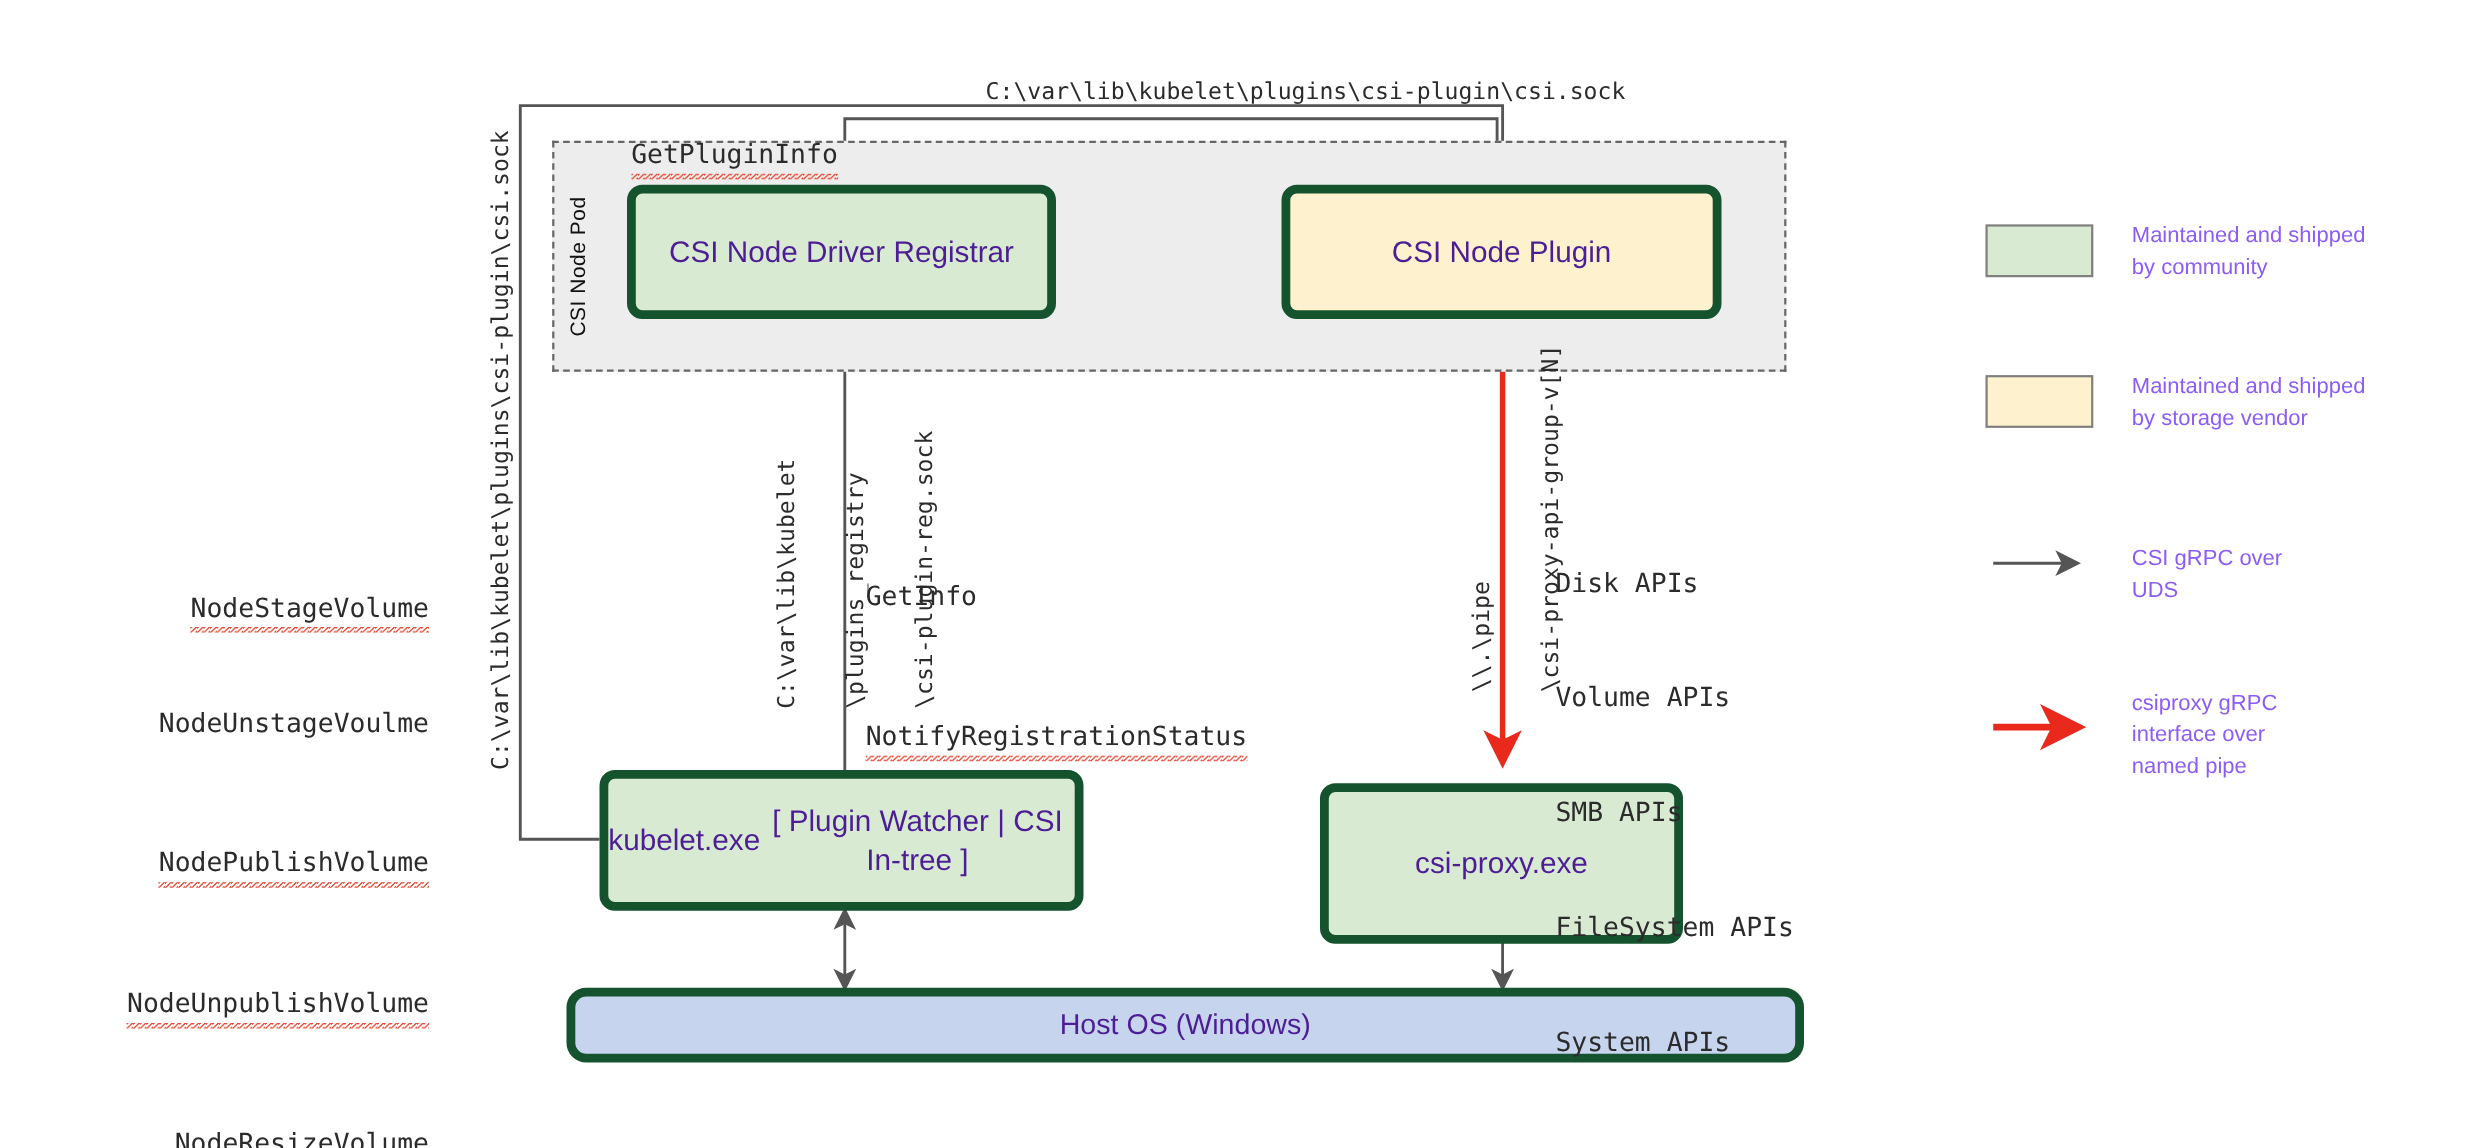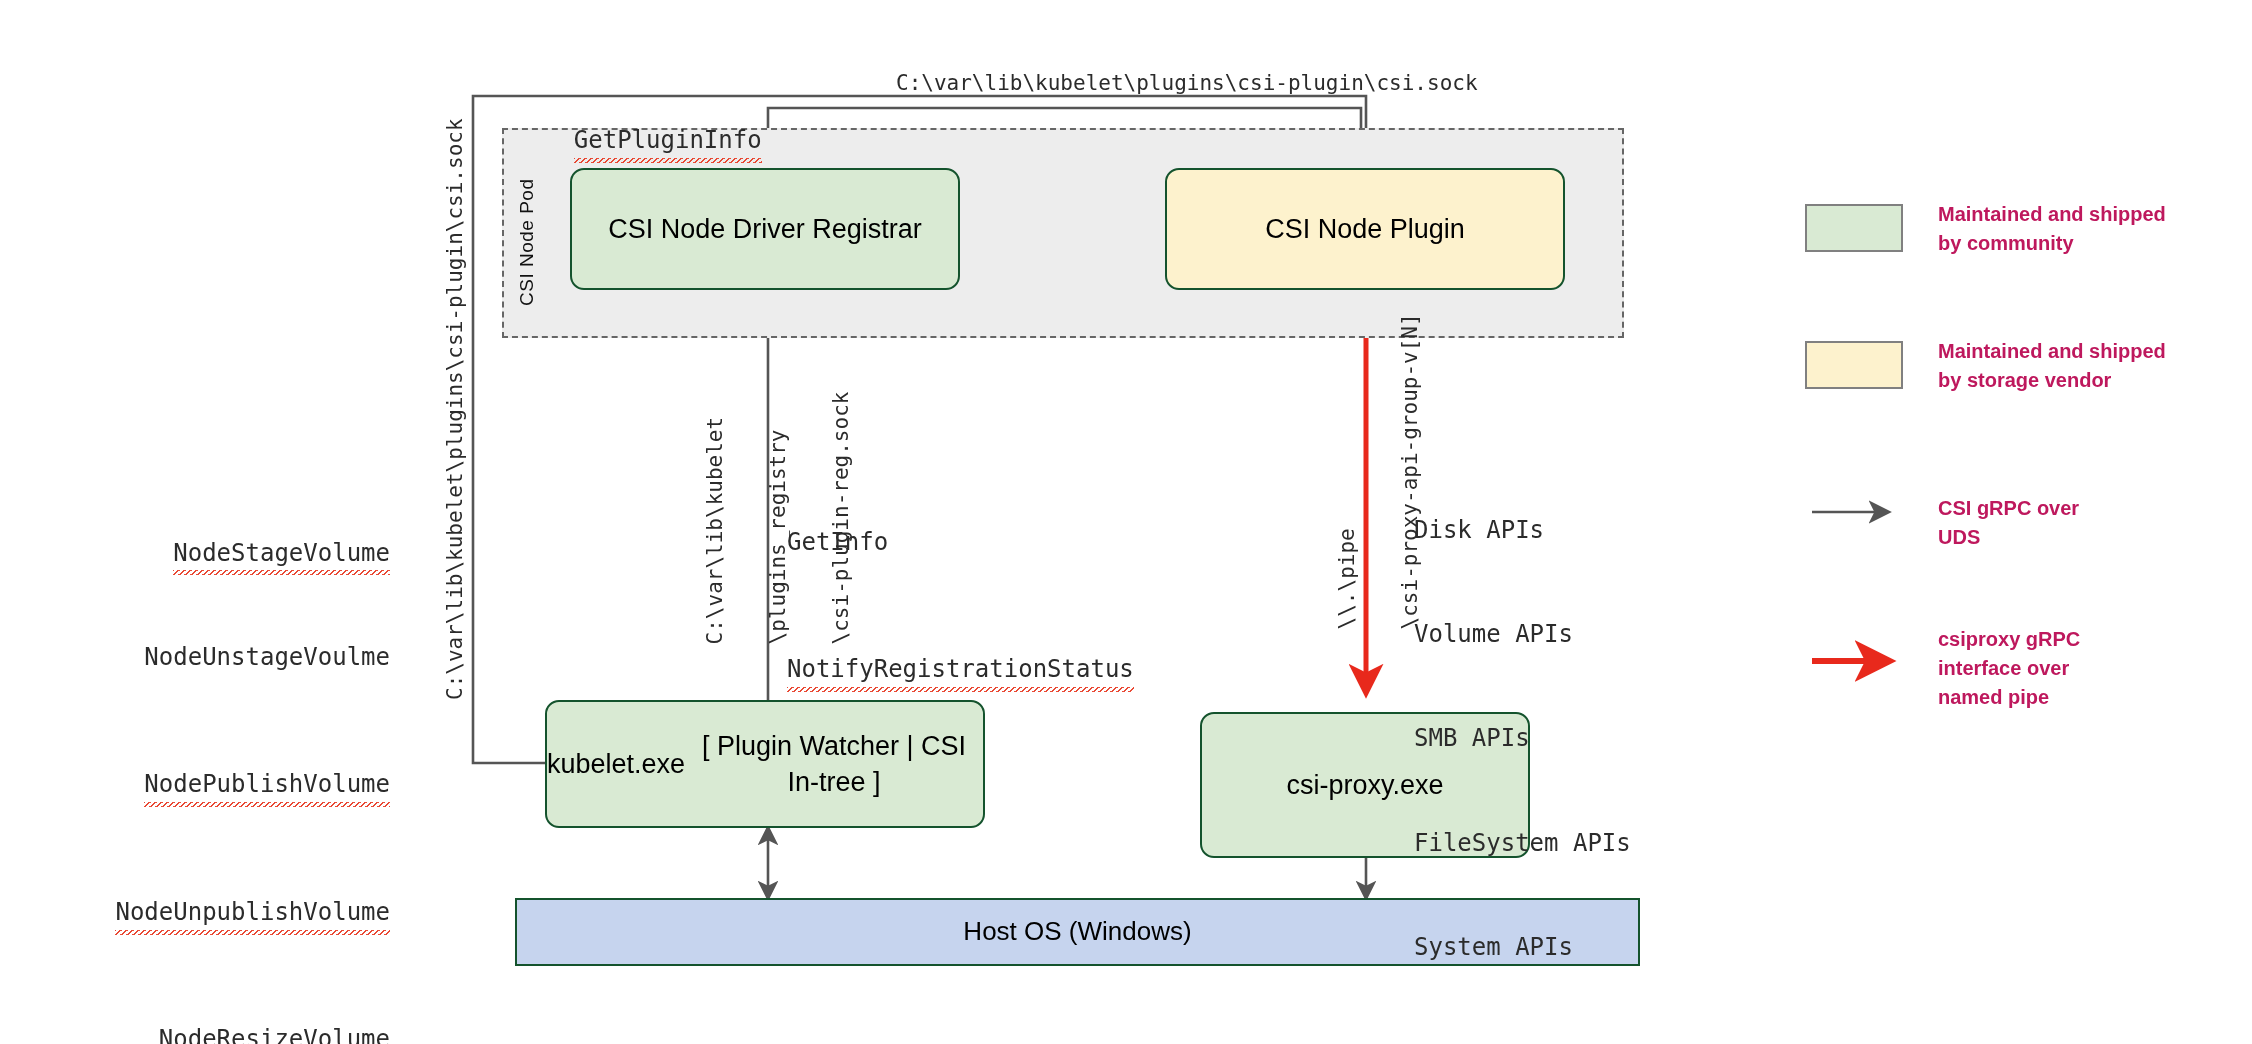"CSI Node Driver Registrar" .node { border: 2px solid #14532d -> 8px solid #14532d; color: #000000 -> #4c1d95 }
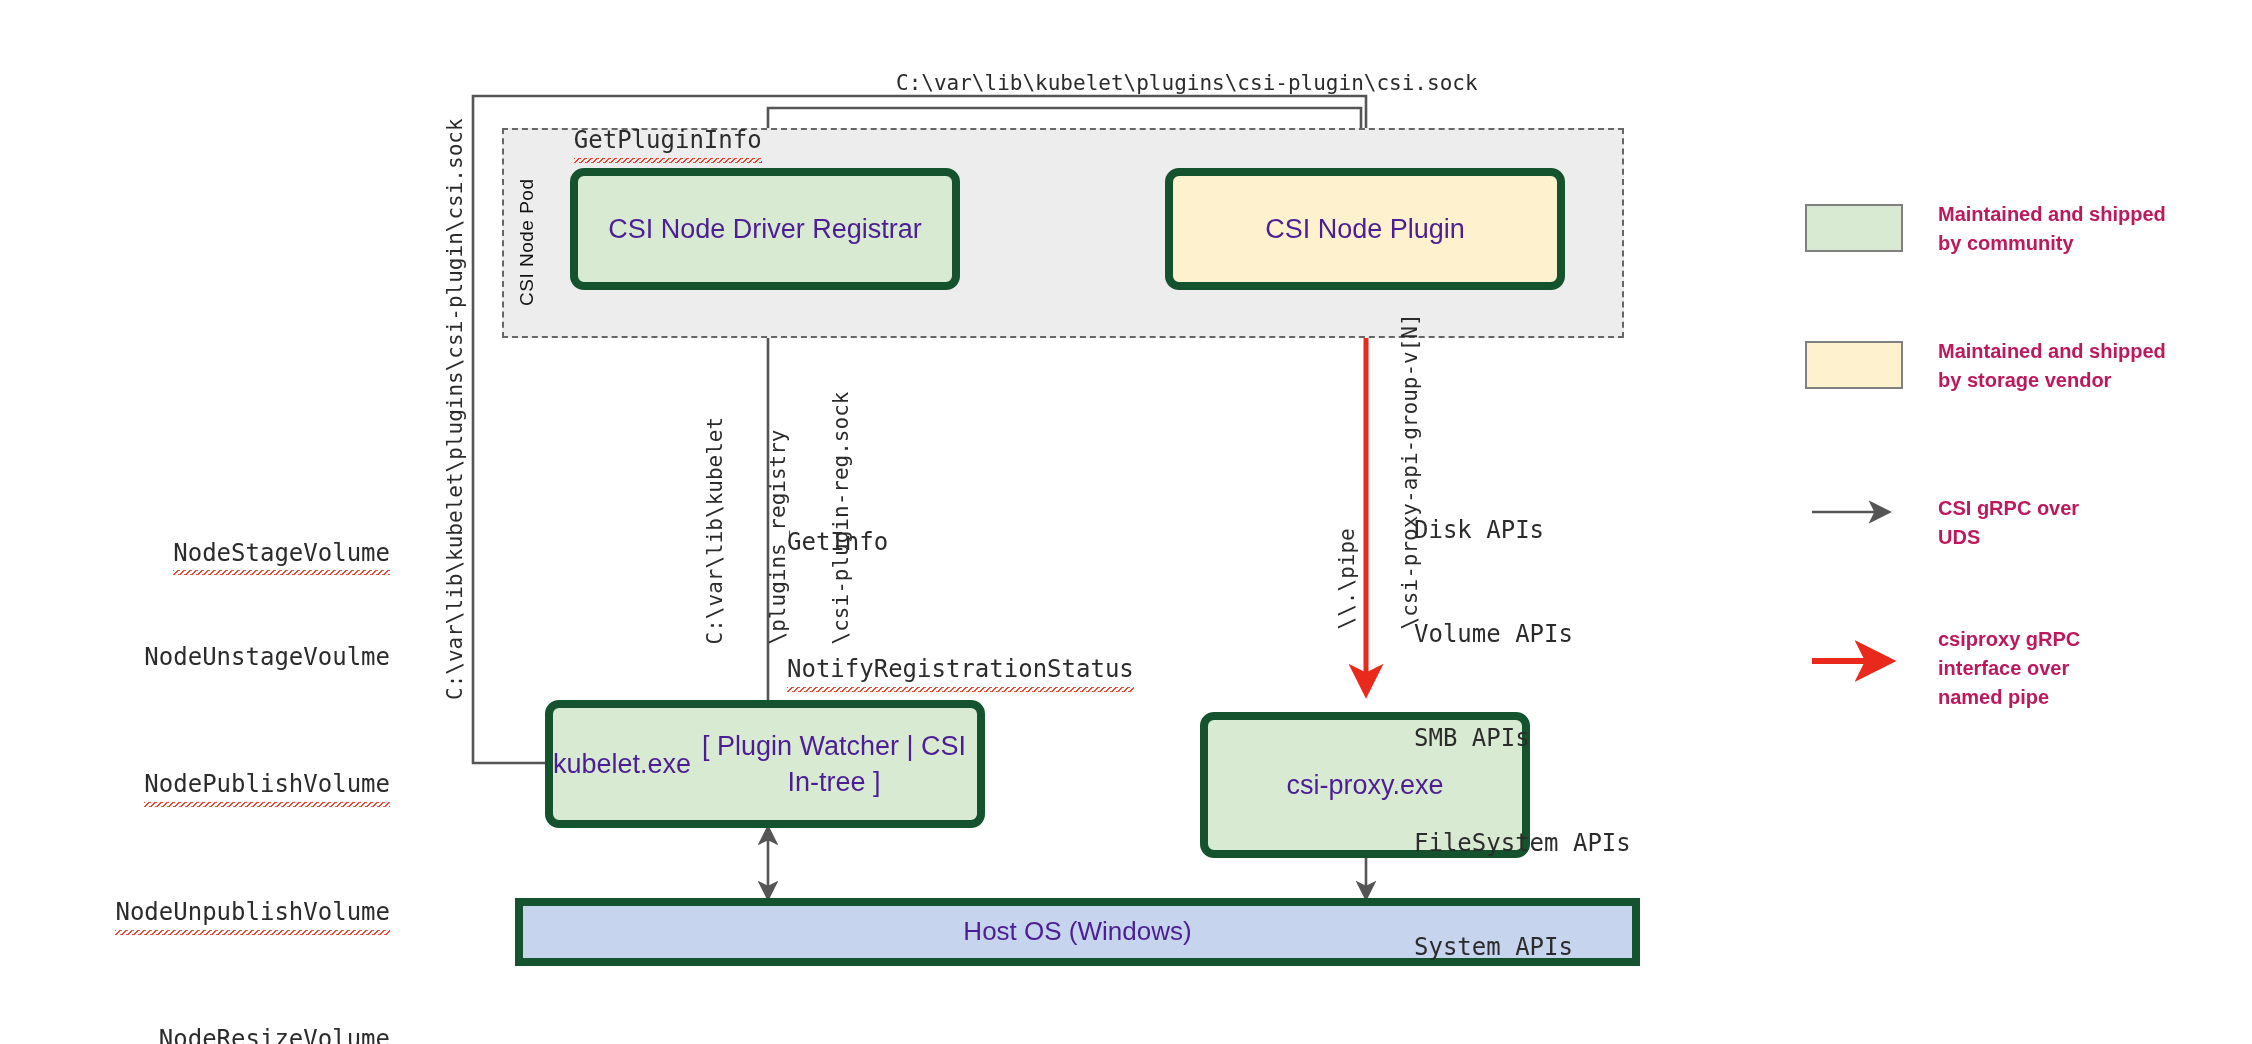"Maintained and shipped" .legend-text { color: #be185d -> #8b5cf6; font-weight: bold -> none }
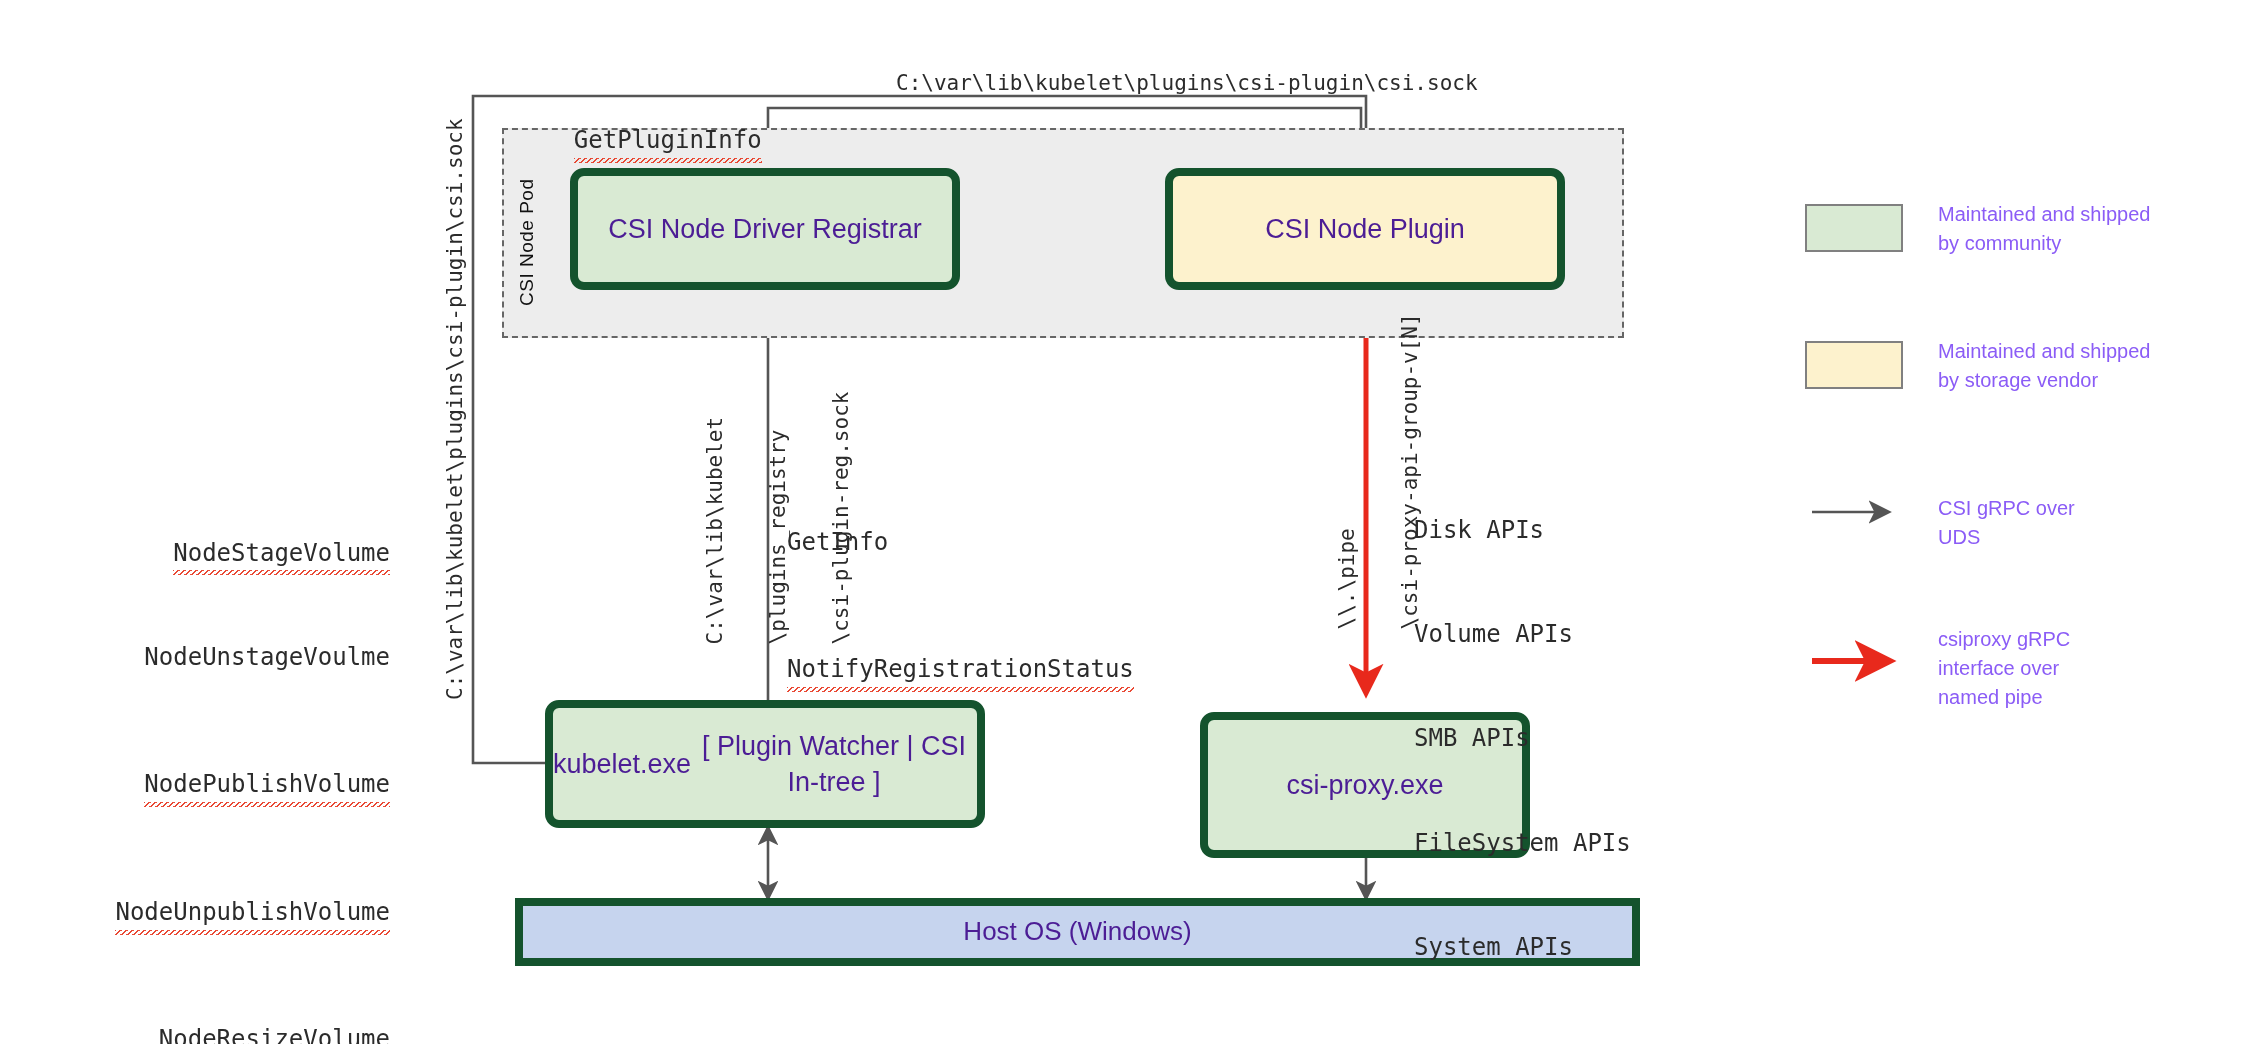"Host OS (Windows)" .node.blue { border-radius: 0 -> 18px }
